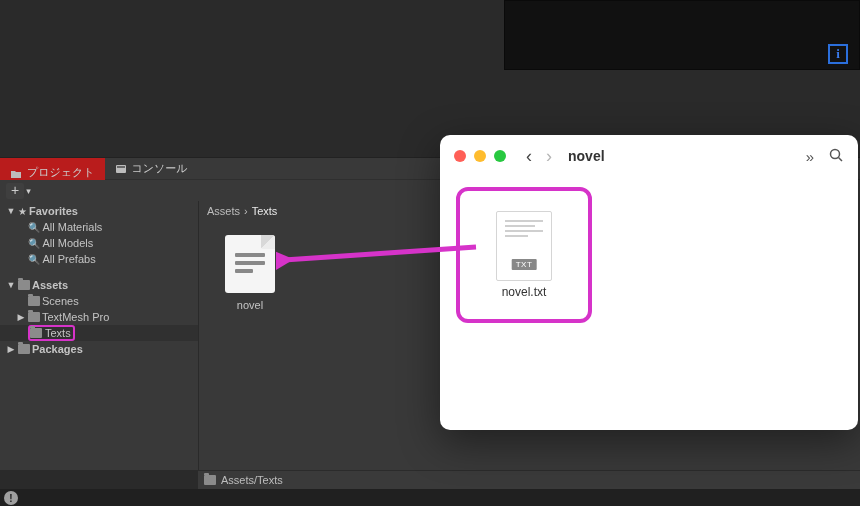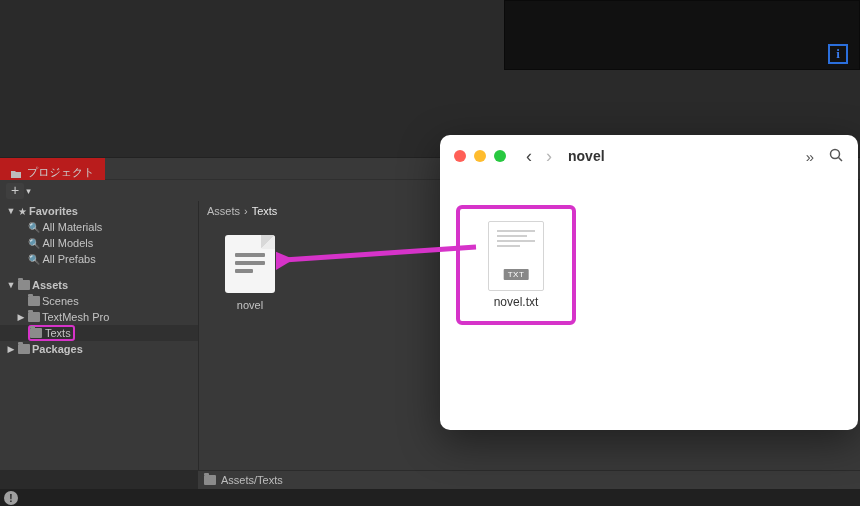"コンソール" div.tab { html: none -> <div> <span> <svg> <rect></rect> <rect></rect> </svg> </span> <span>コンソール</span> </div> }
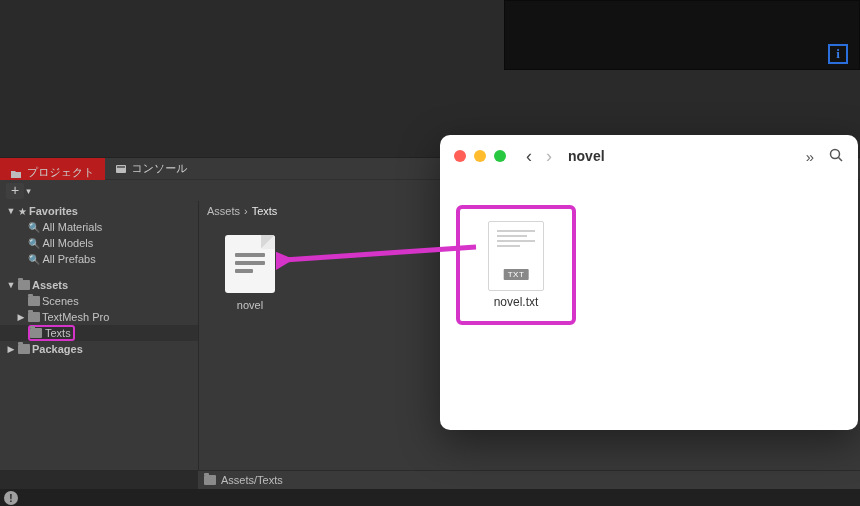"TXT" .hl-box { border-radius: 6px -> 12px; margin-top: 18px -> none; padding: 12px -> 20px }
